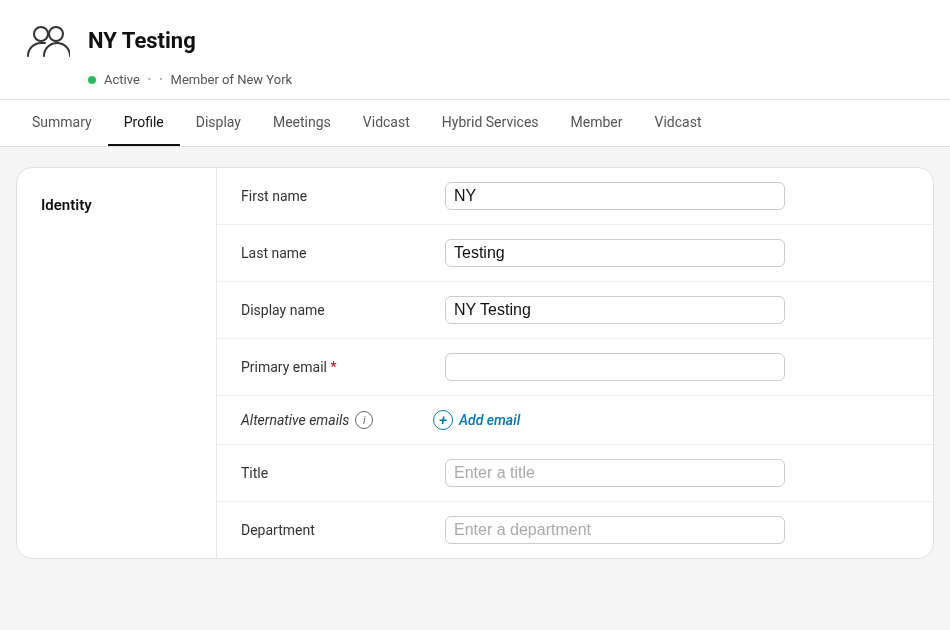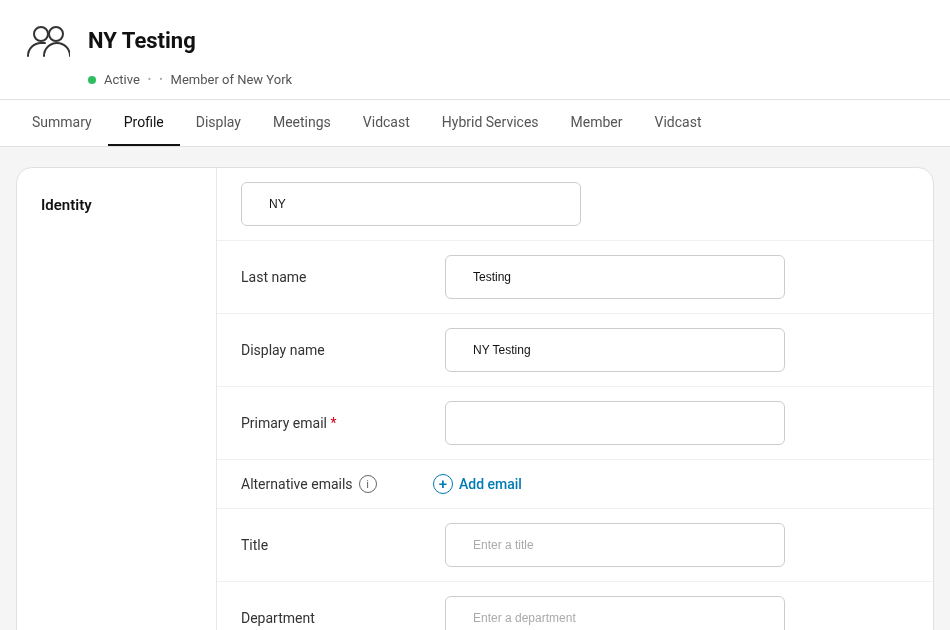"First name" div.field-label { html: none -> <div>First name</div> }
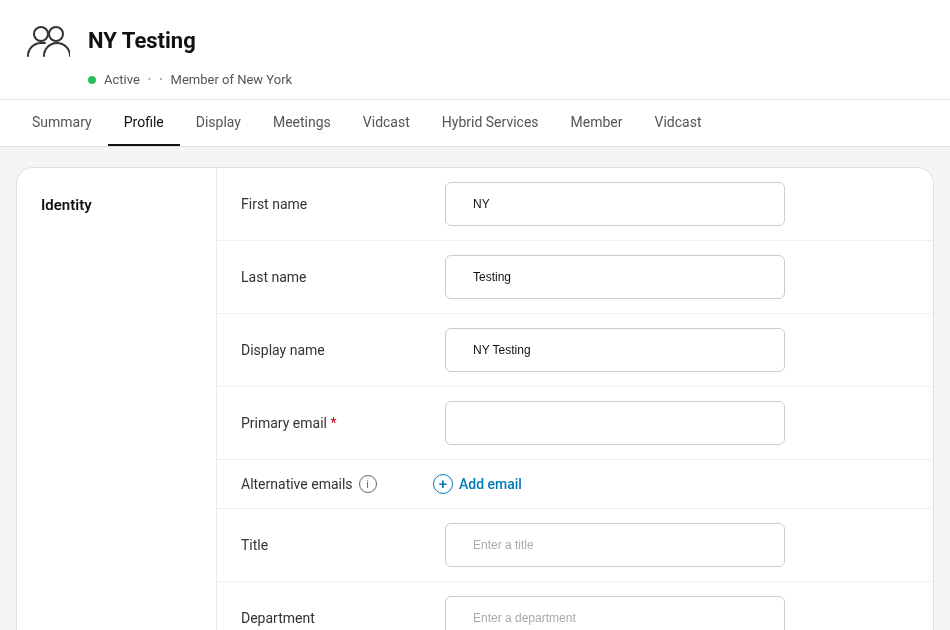"NY" .field-input { font-size: 12px -> 16px; height: 44px -> 28px; padding: 6px 27px -> 6px 8px }
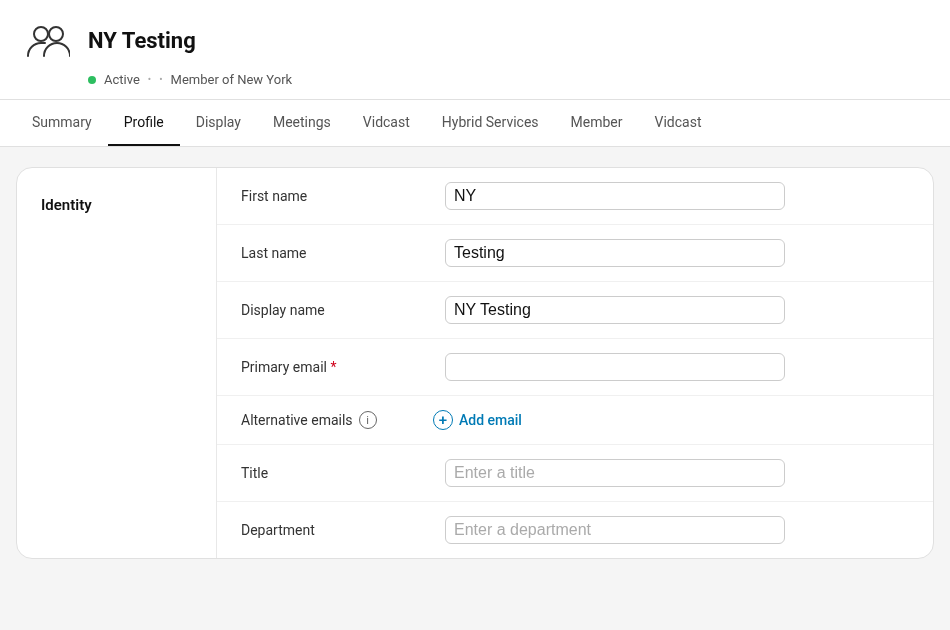"Alternative emails" div.alt-email-row { font-style: none -> italic }
